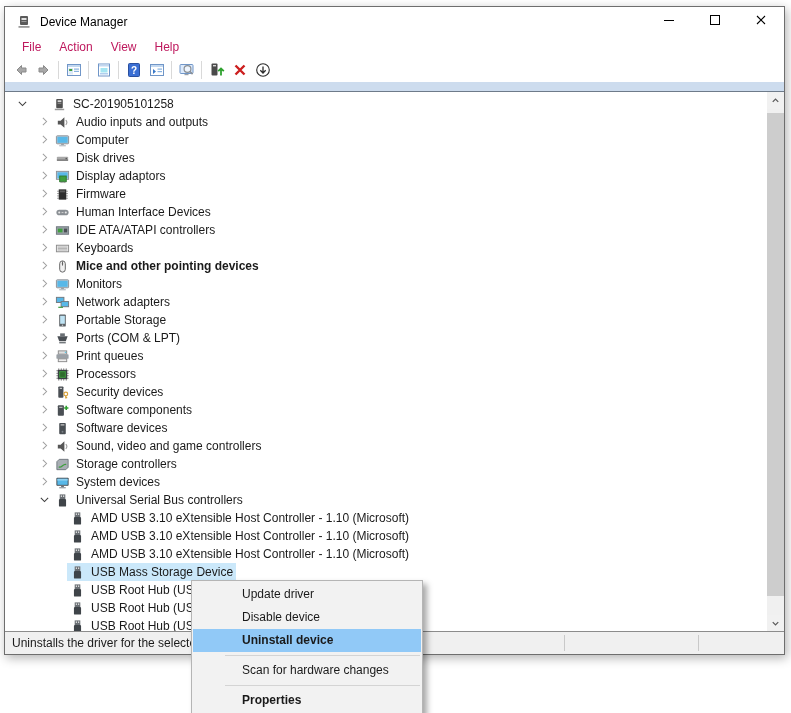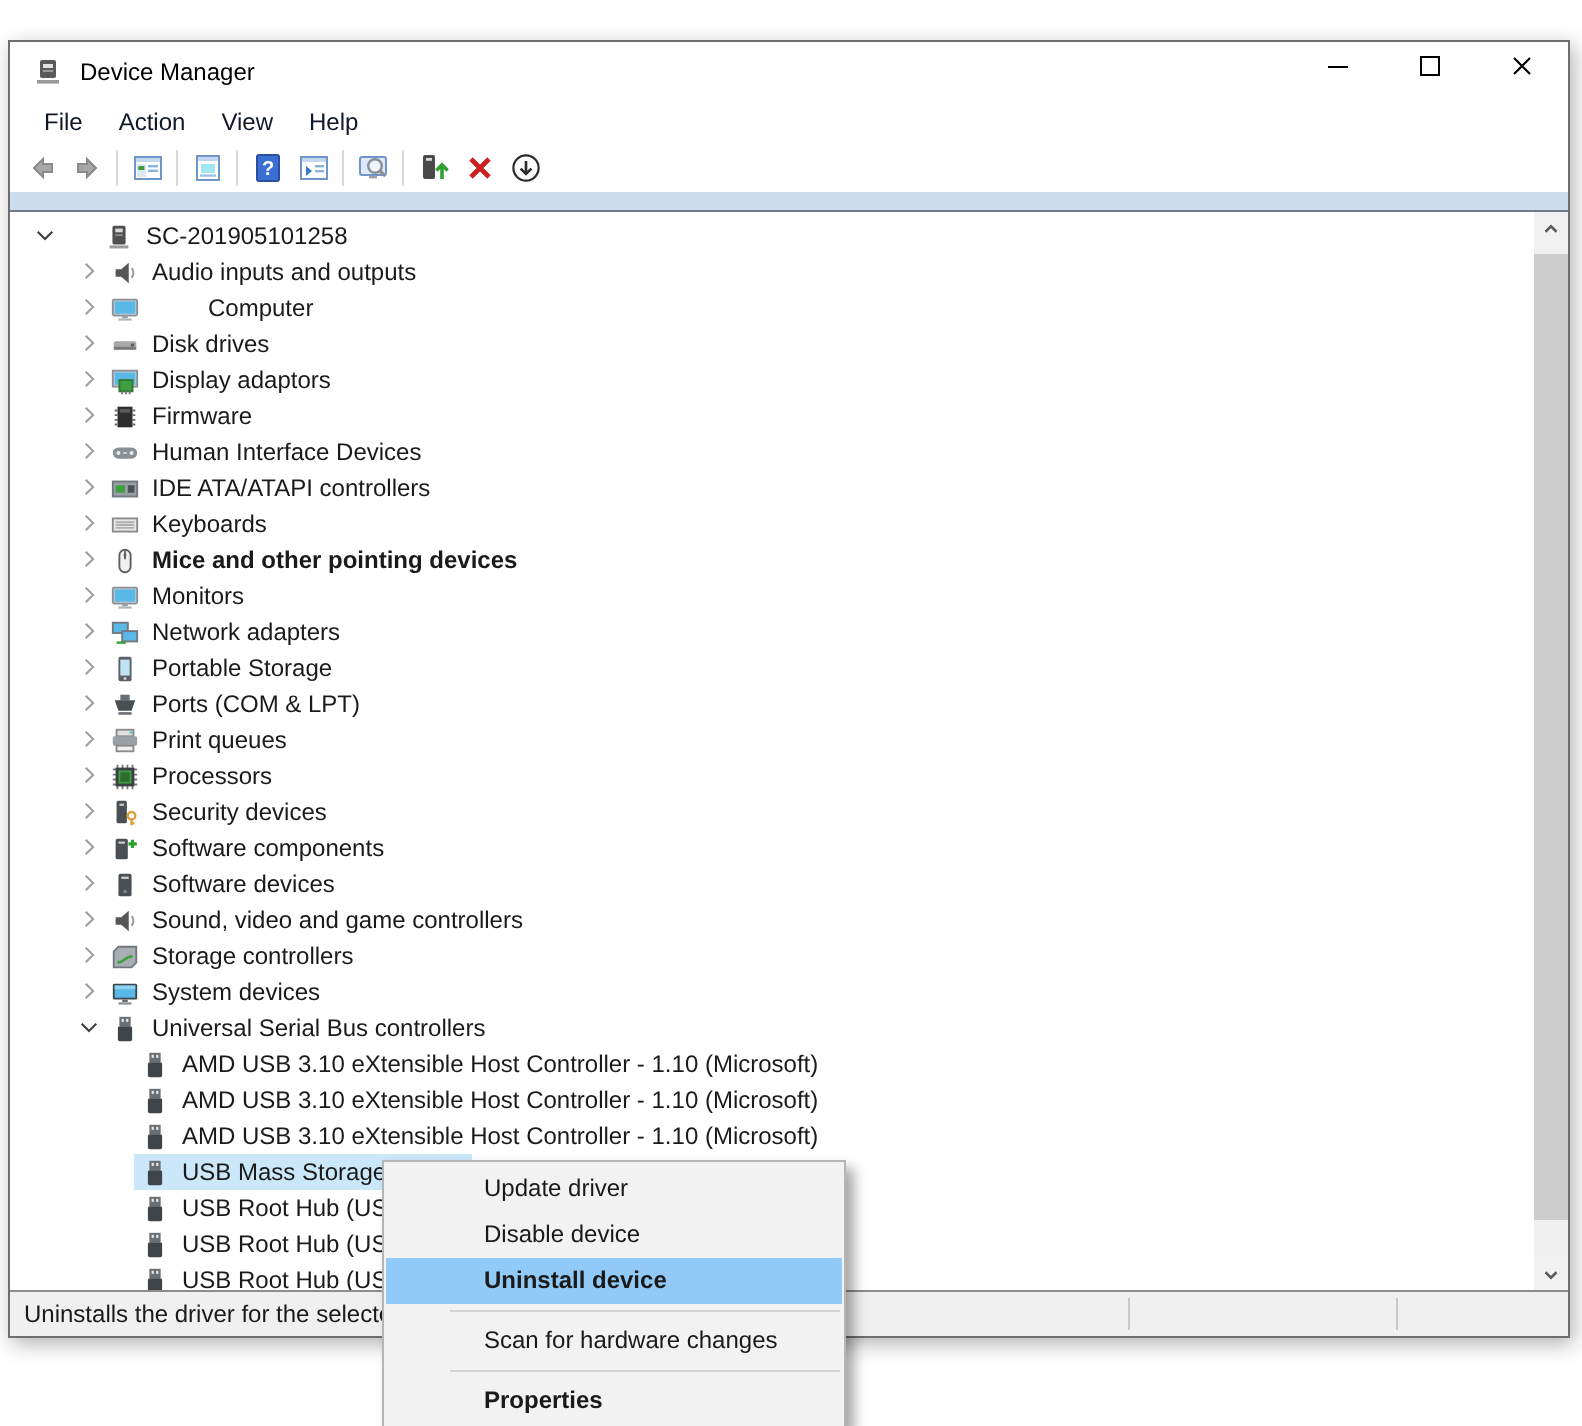"Device Manager" .window { top: 20px -> 6px }
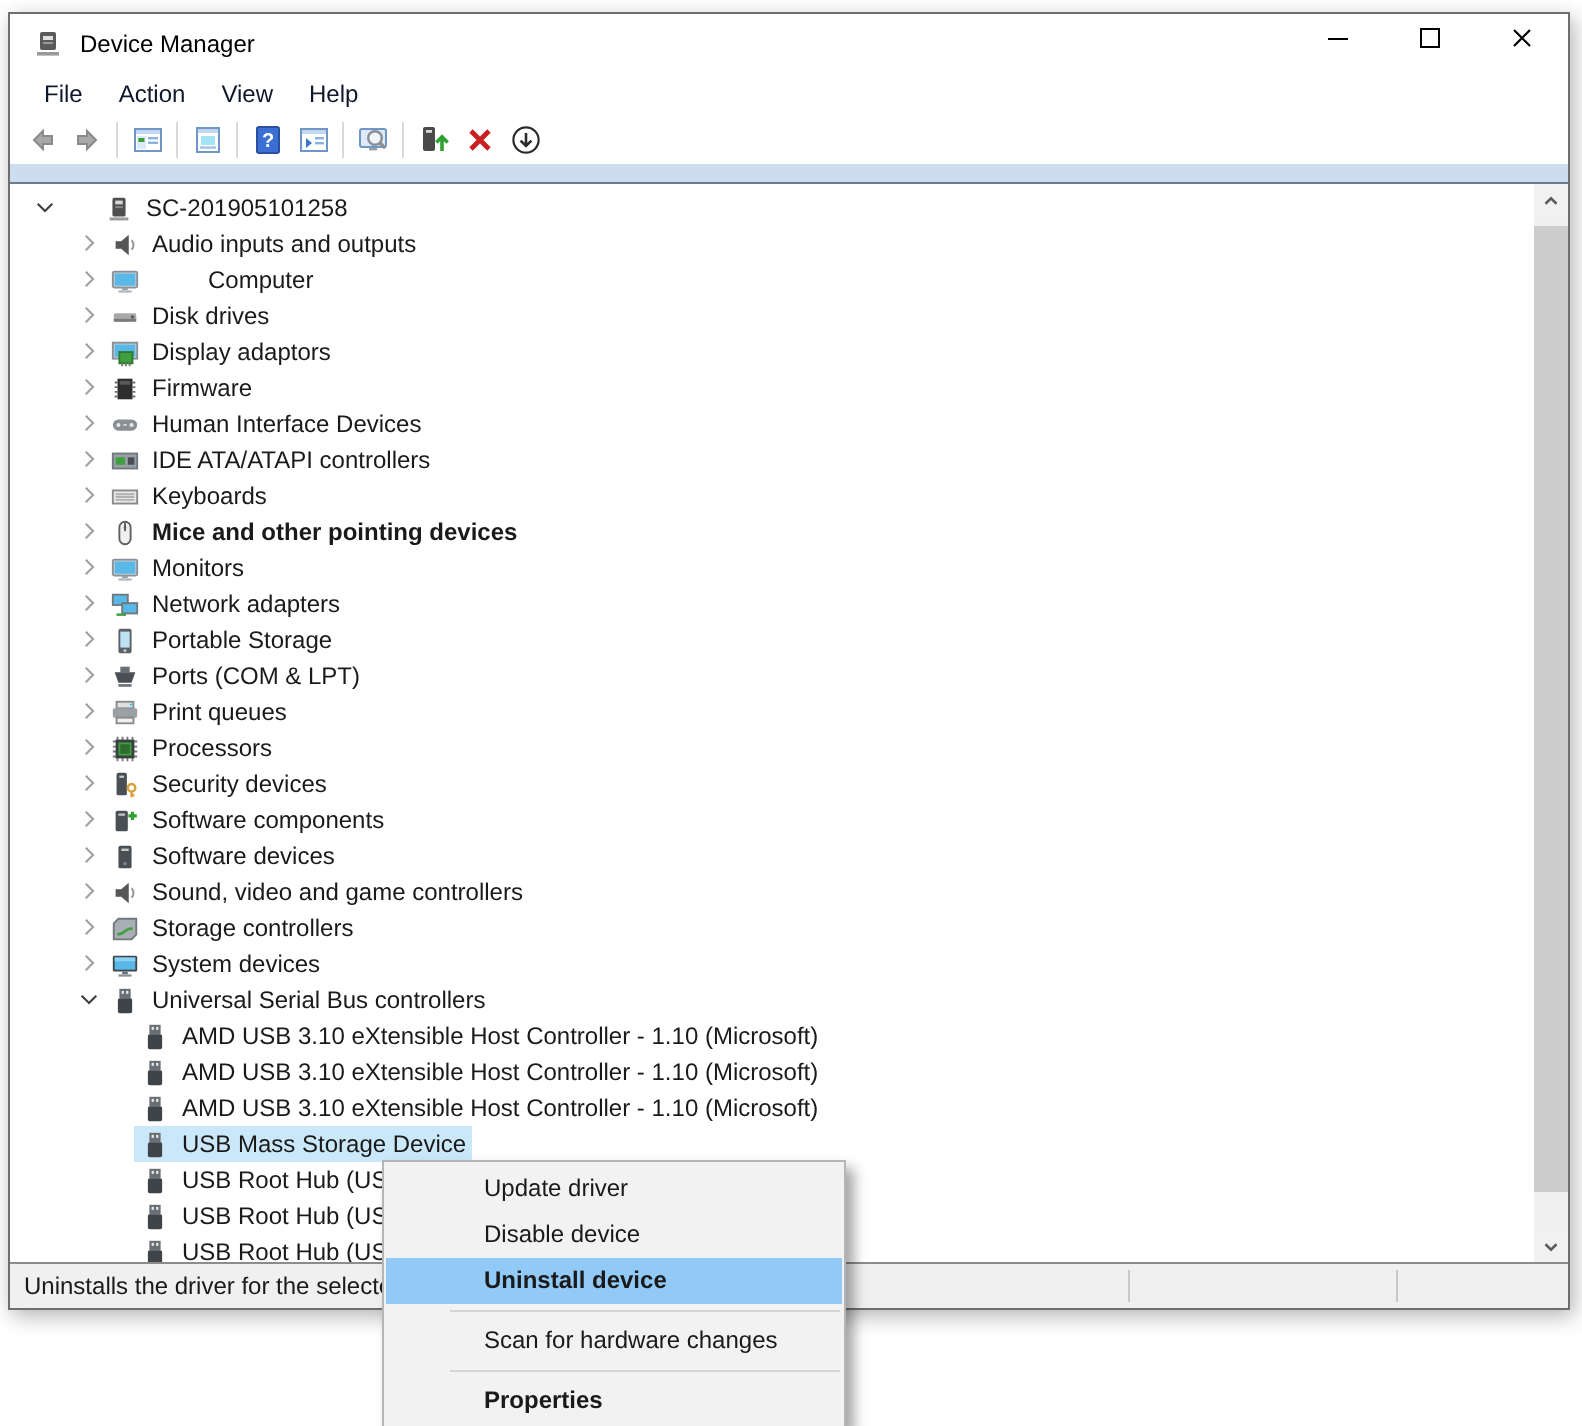"File" .menubar { color: #0f172a -> #be185d }
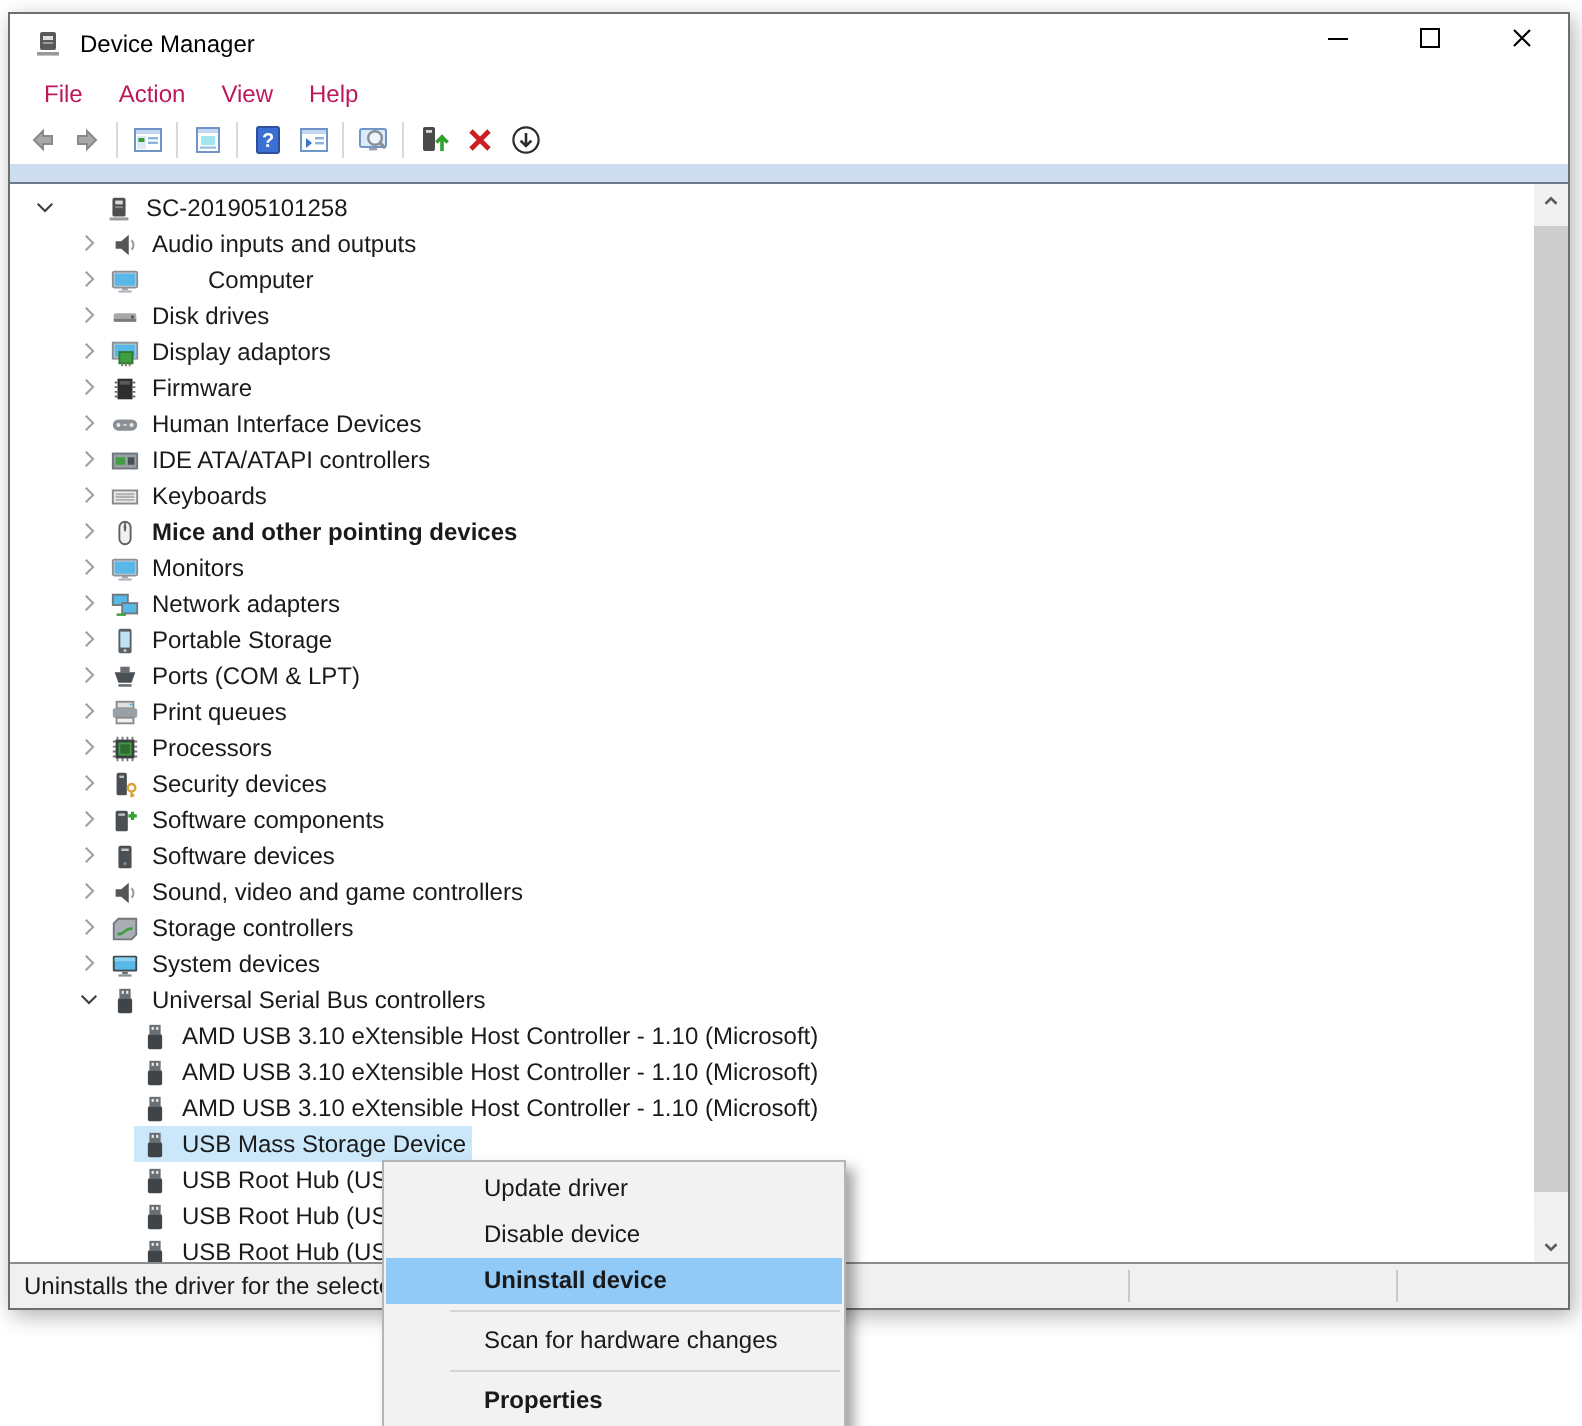"Computer" span.t-item { gap: 28px -> none }
